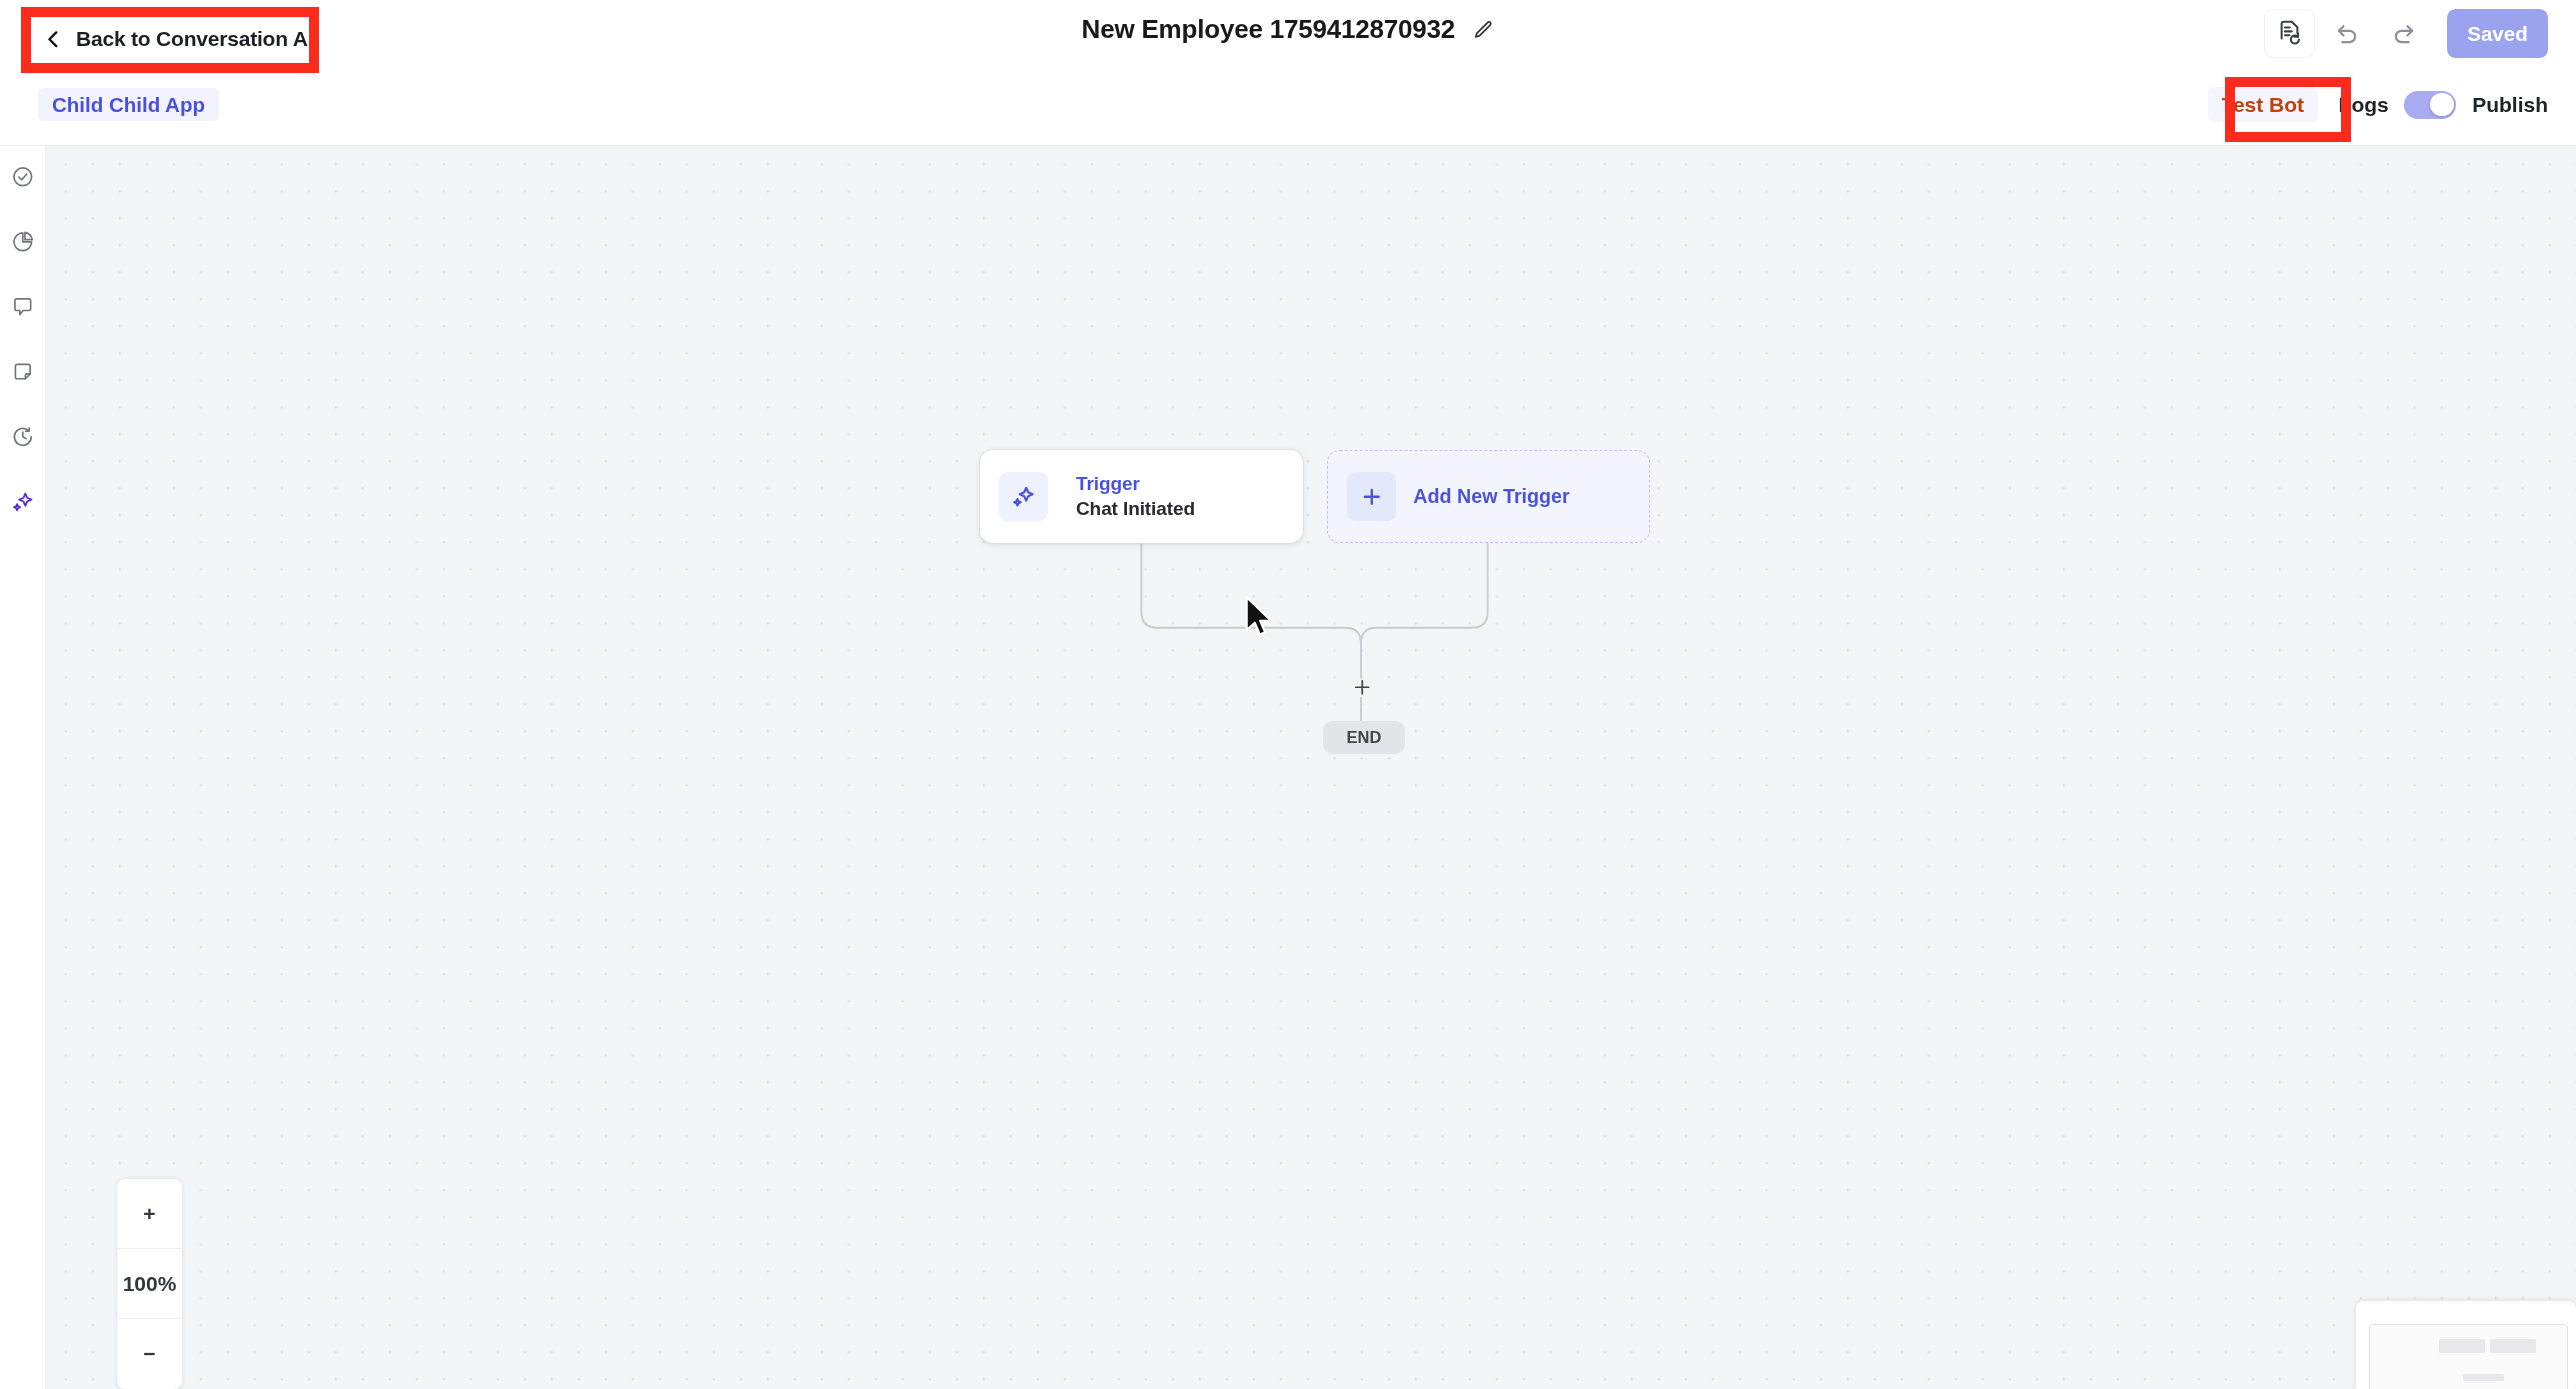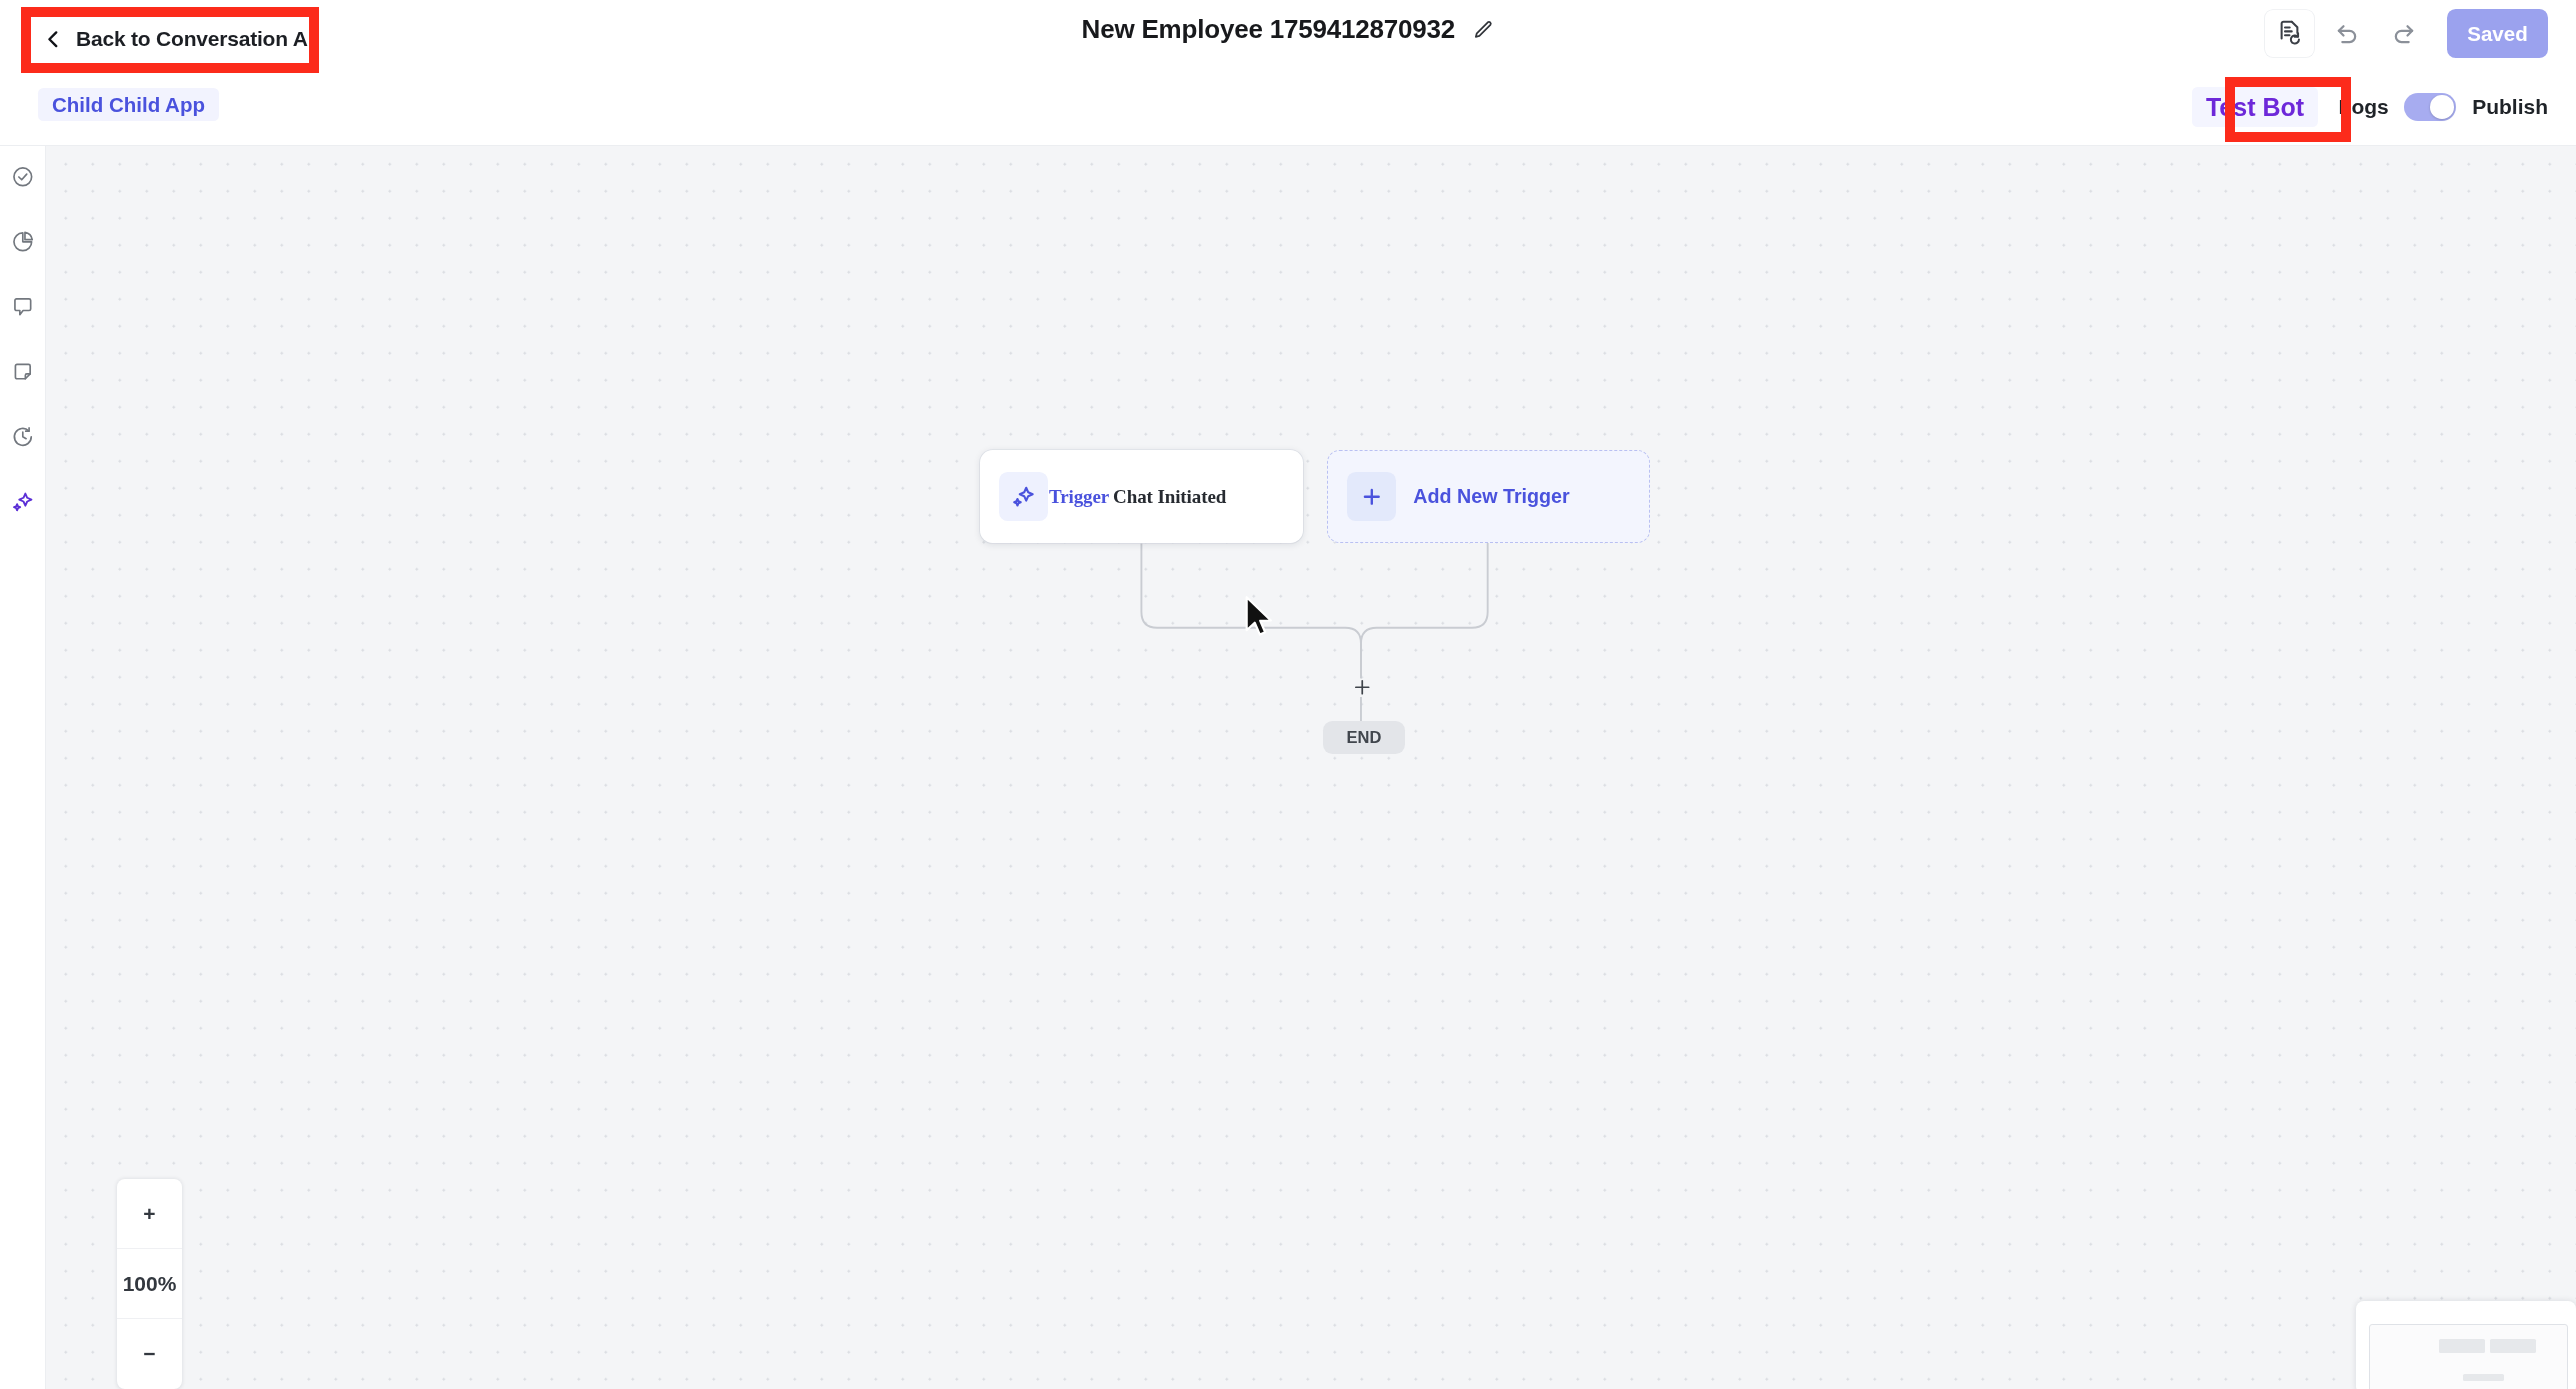"Test Bot" .testbot-btn { color: #6d28d9 -> #c2410c; font-size: 25px -> 21px }
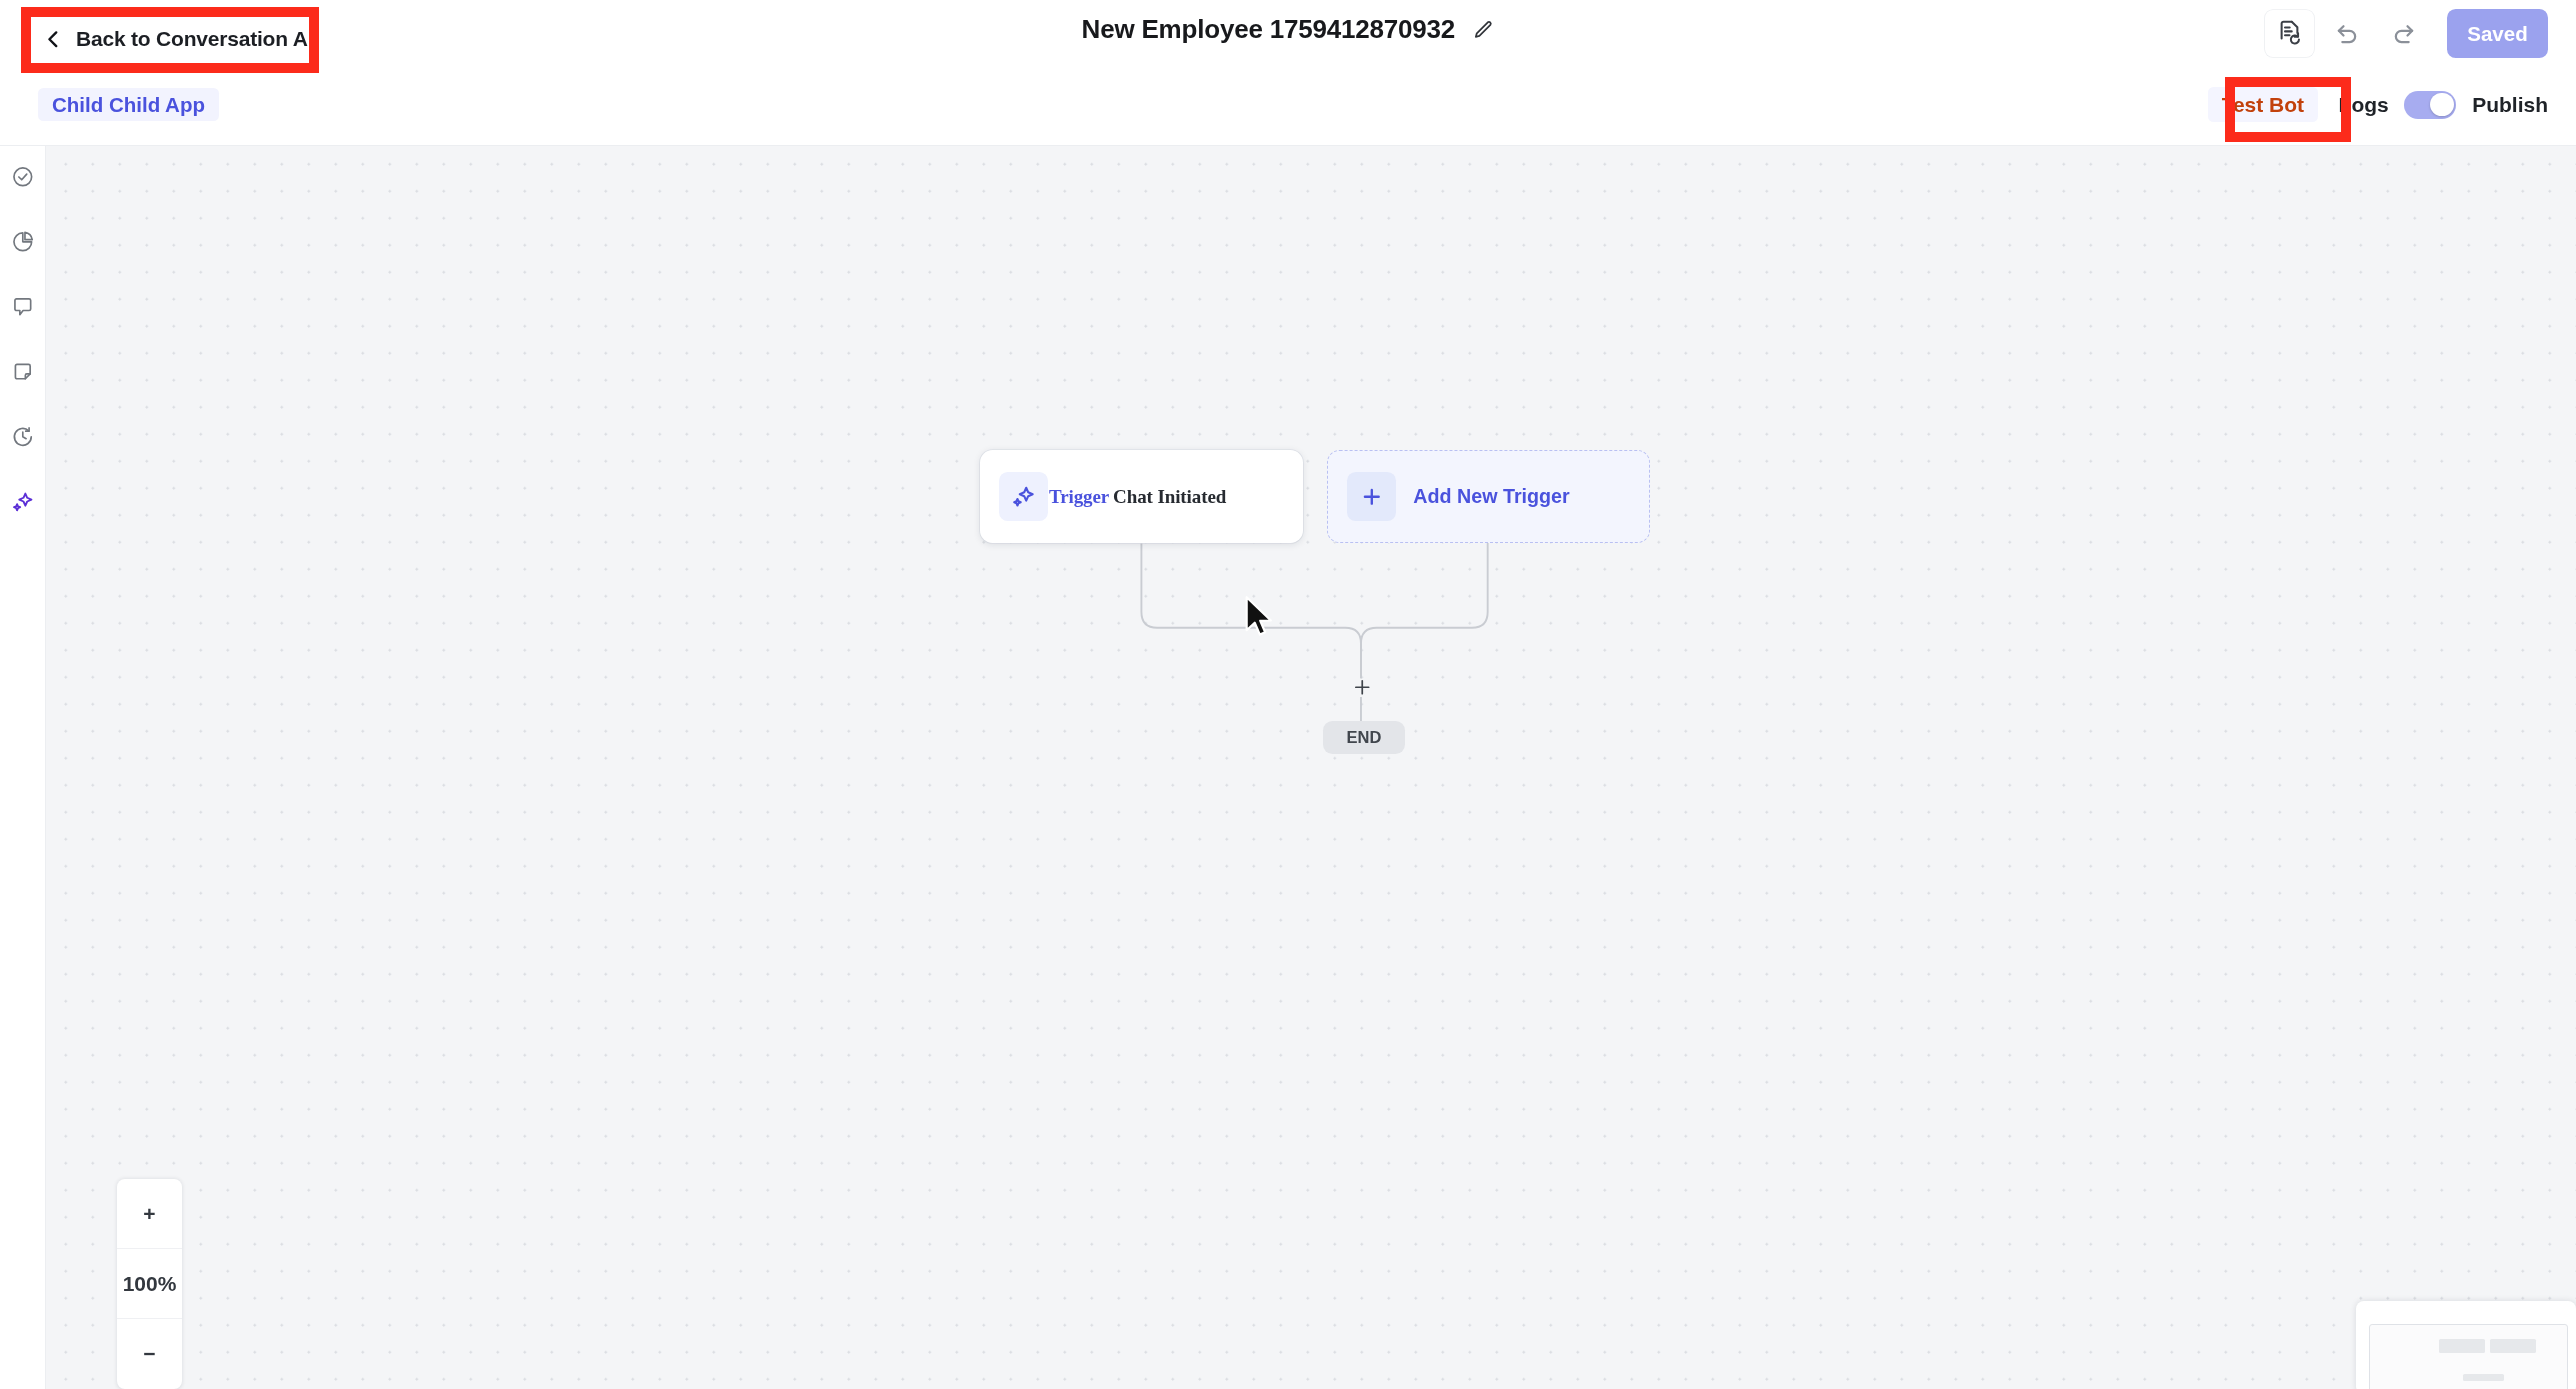"Trigger" .node-body { flex-direction: row -> column; font-family: Liberation Serif, serif -> none; margin-left: 1px -> 28px }
